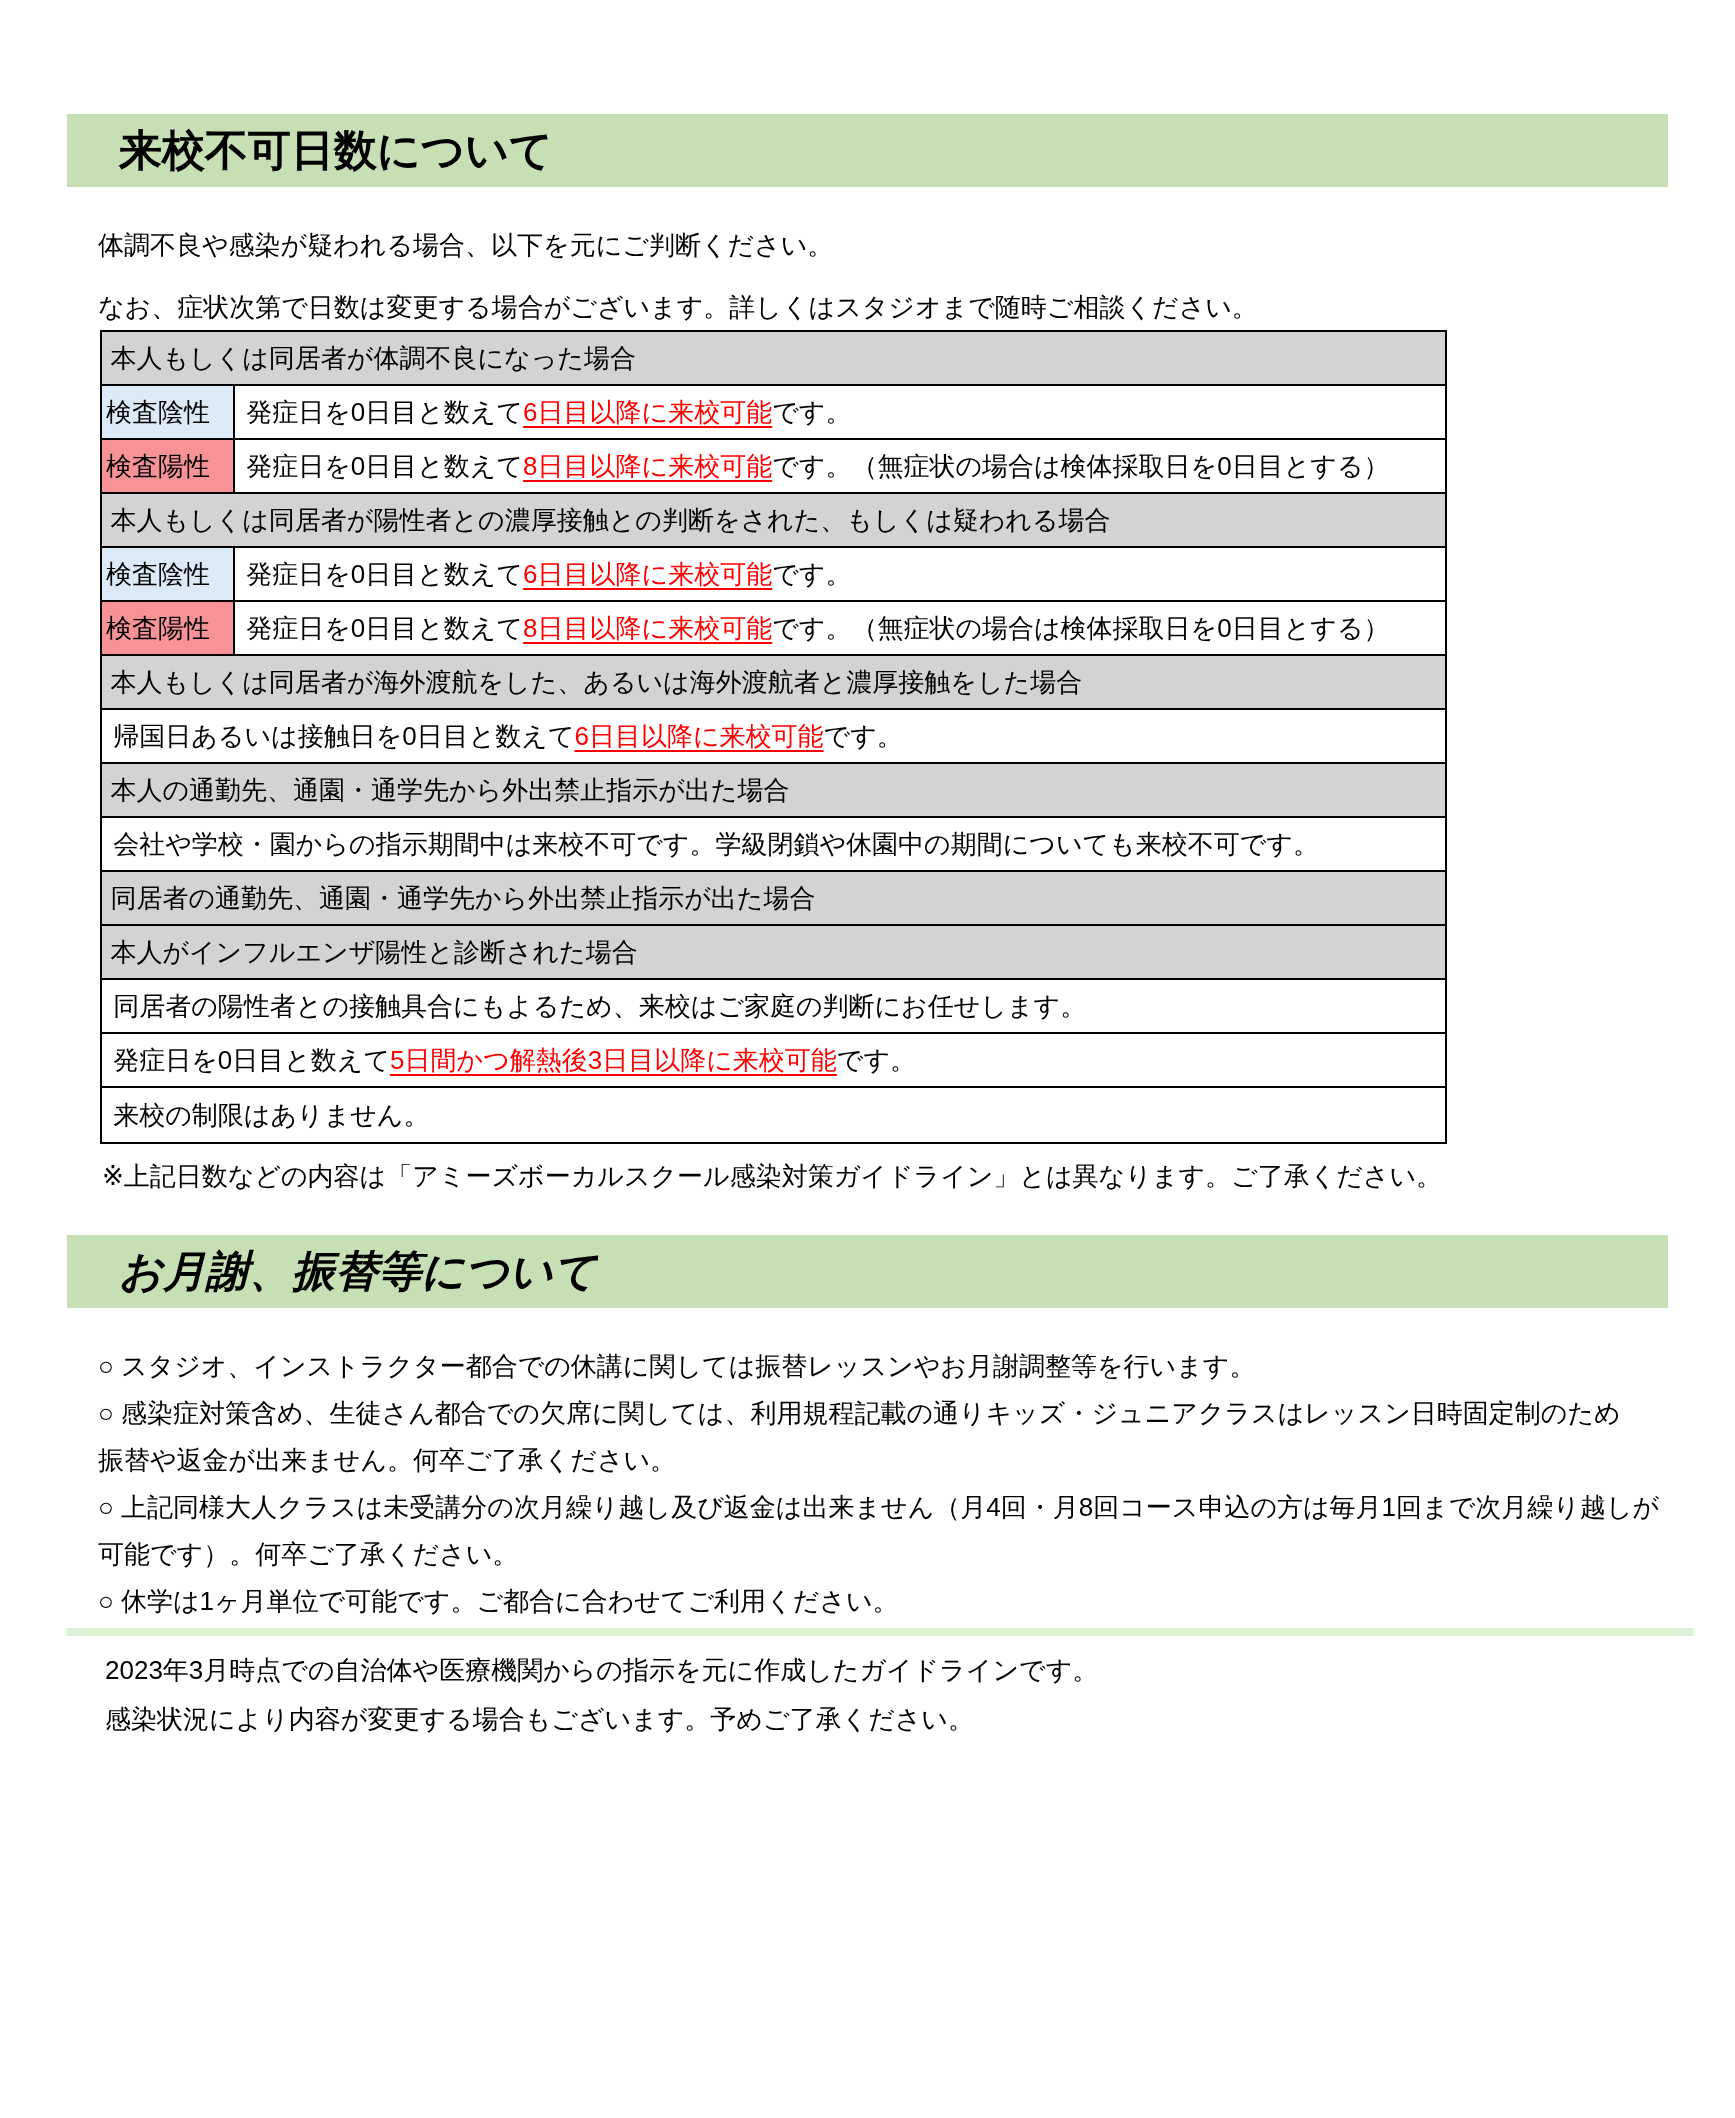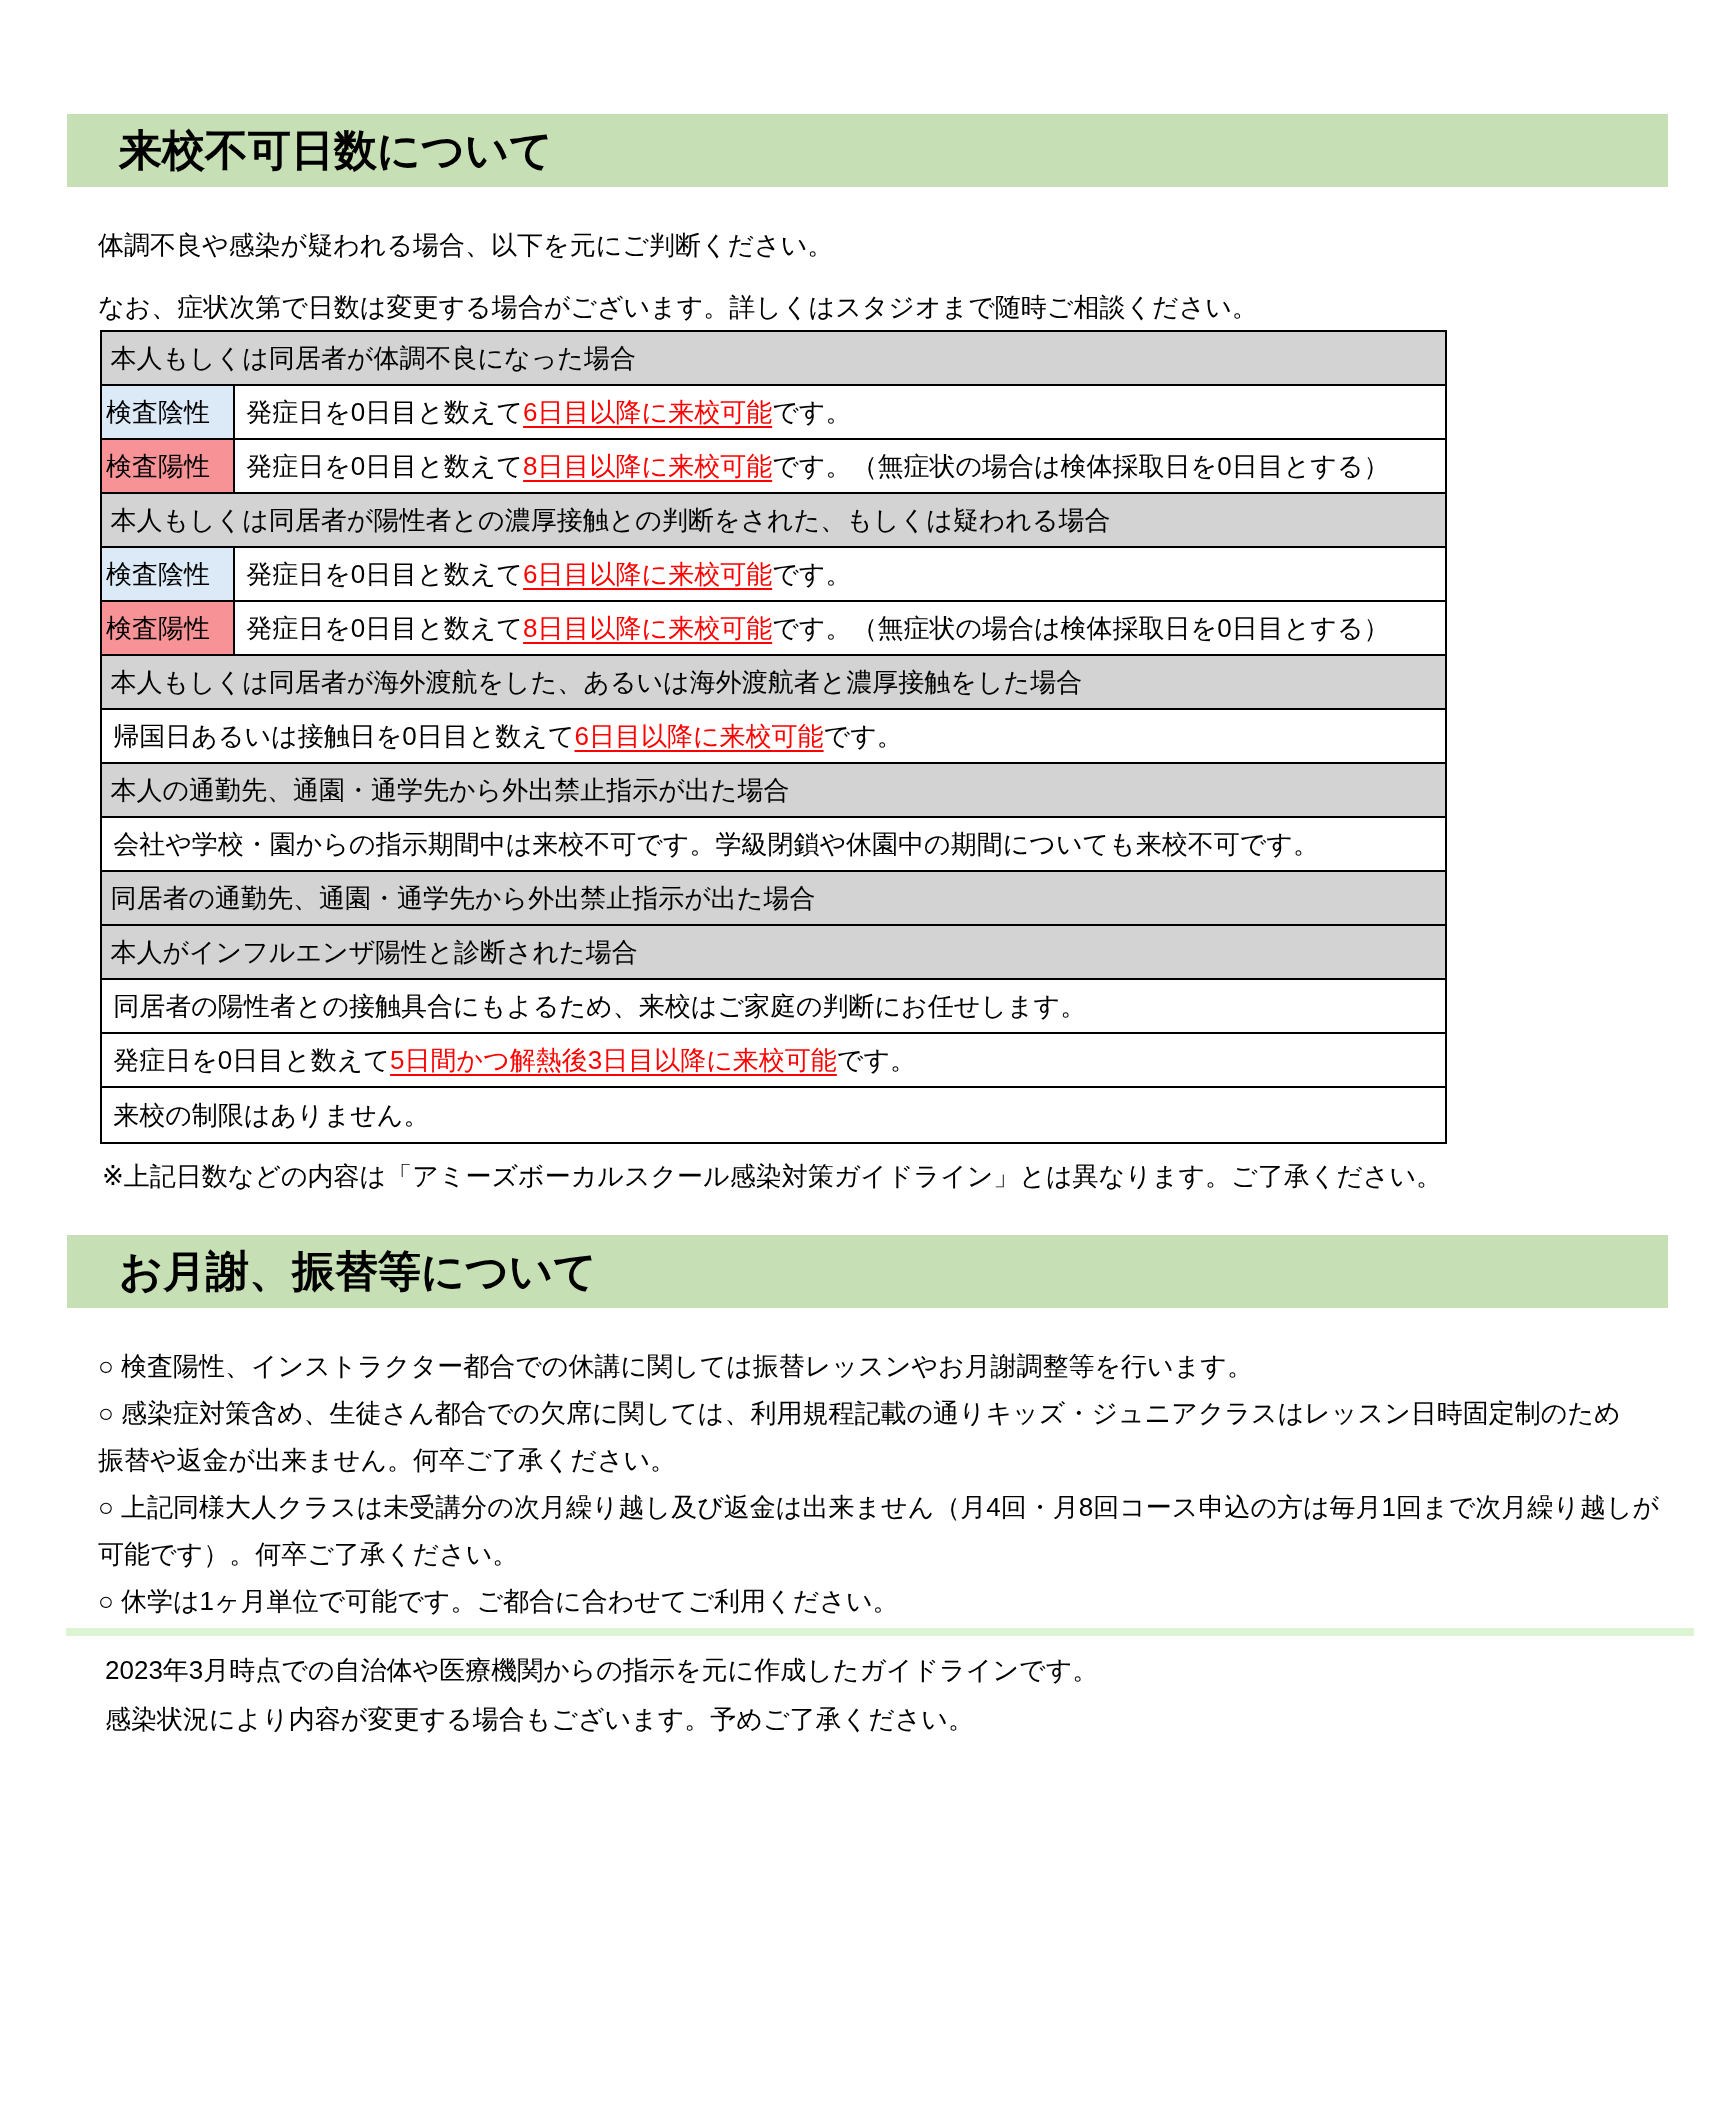"お月謝、振替等について" .bar2 { font-style: none -> italic }
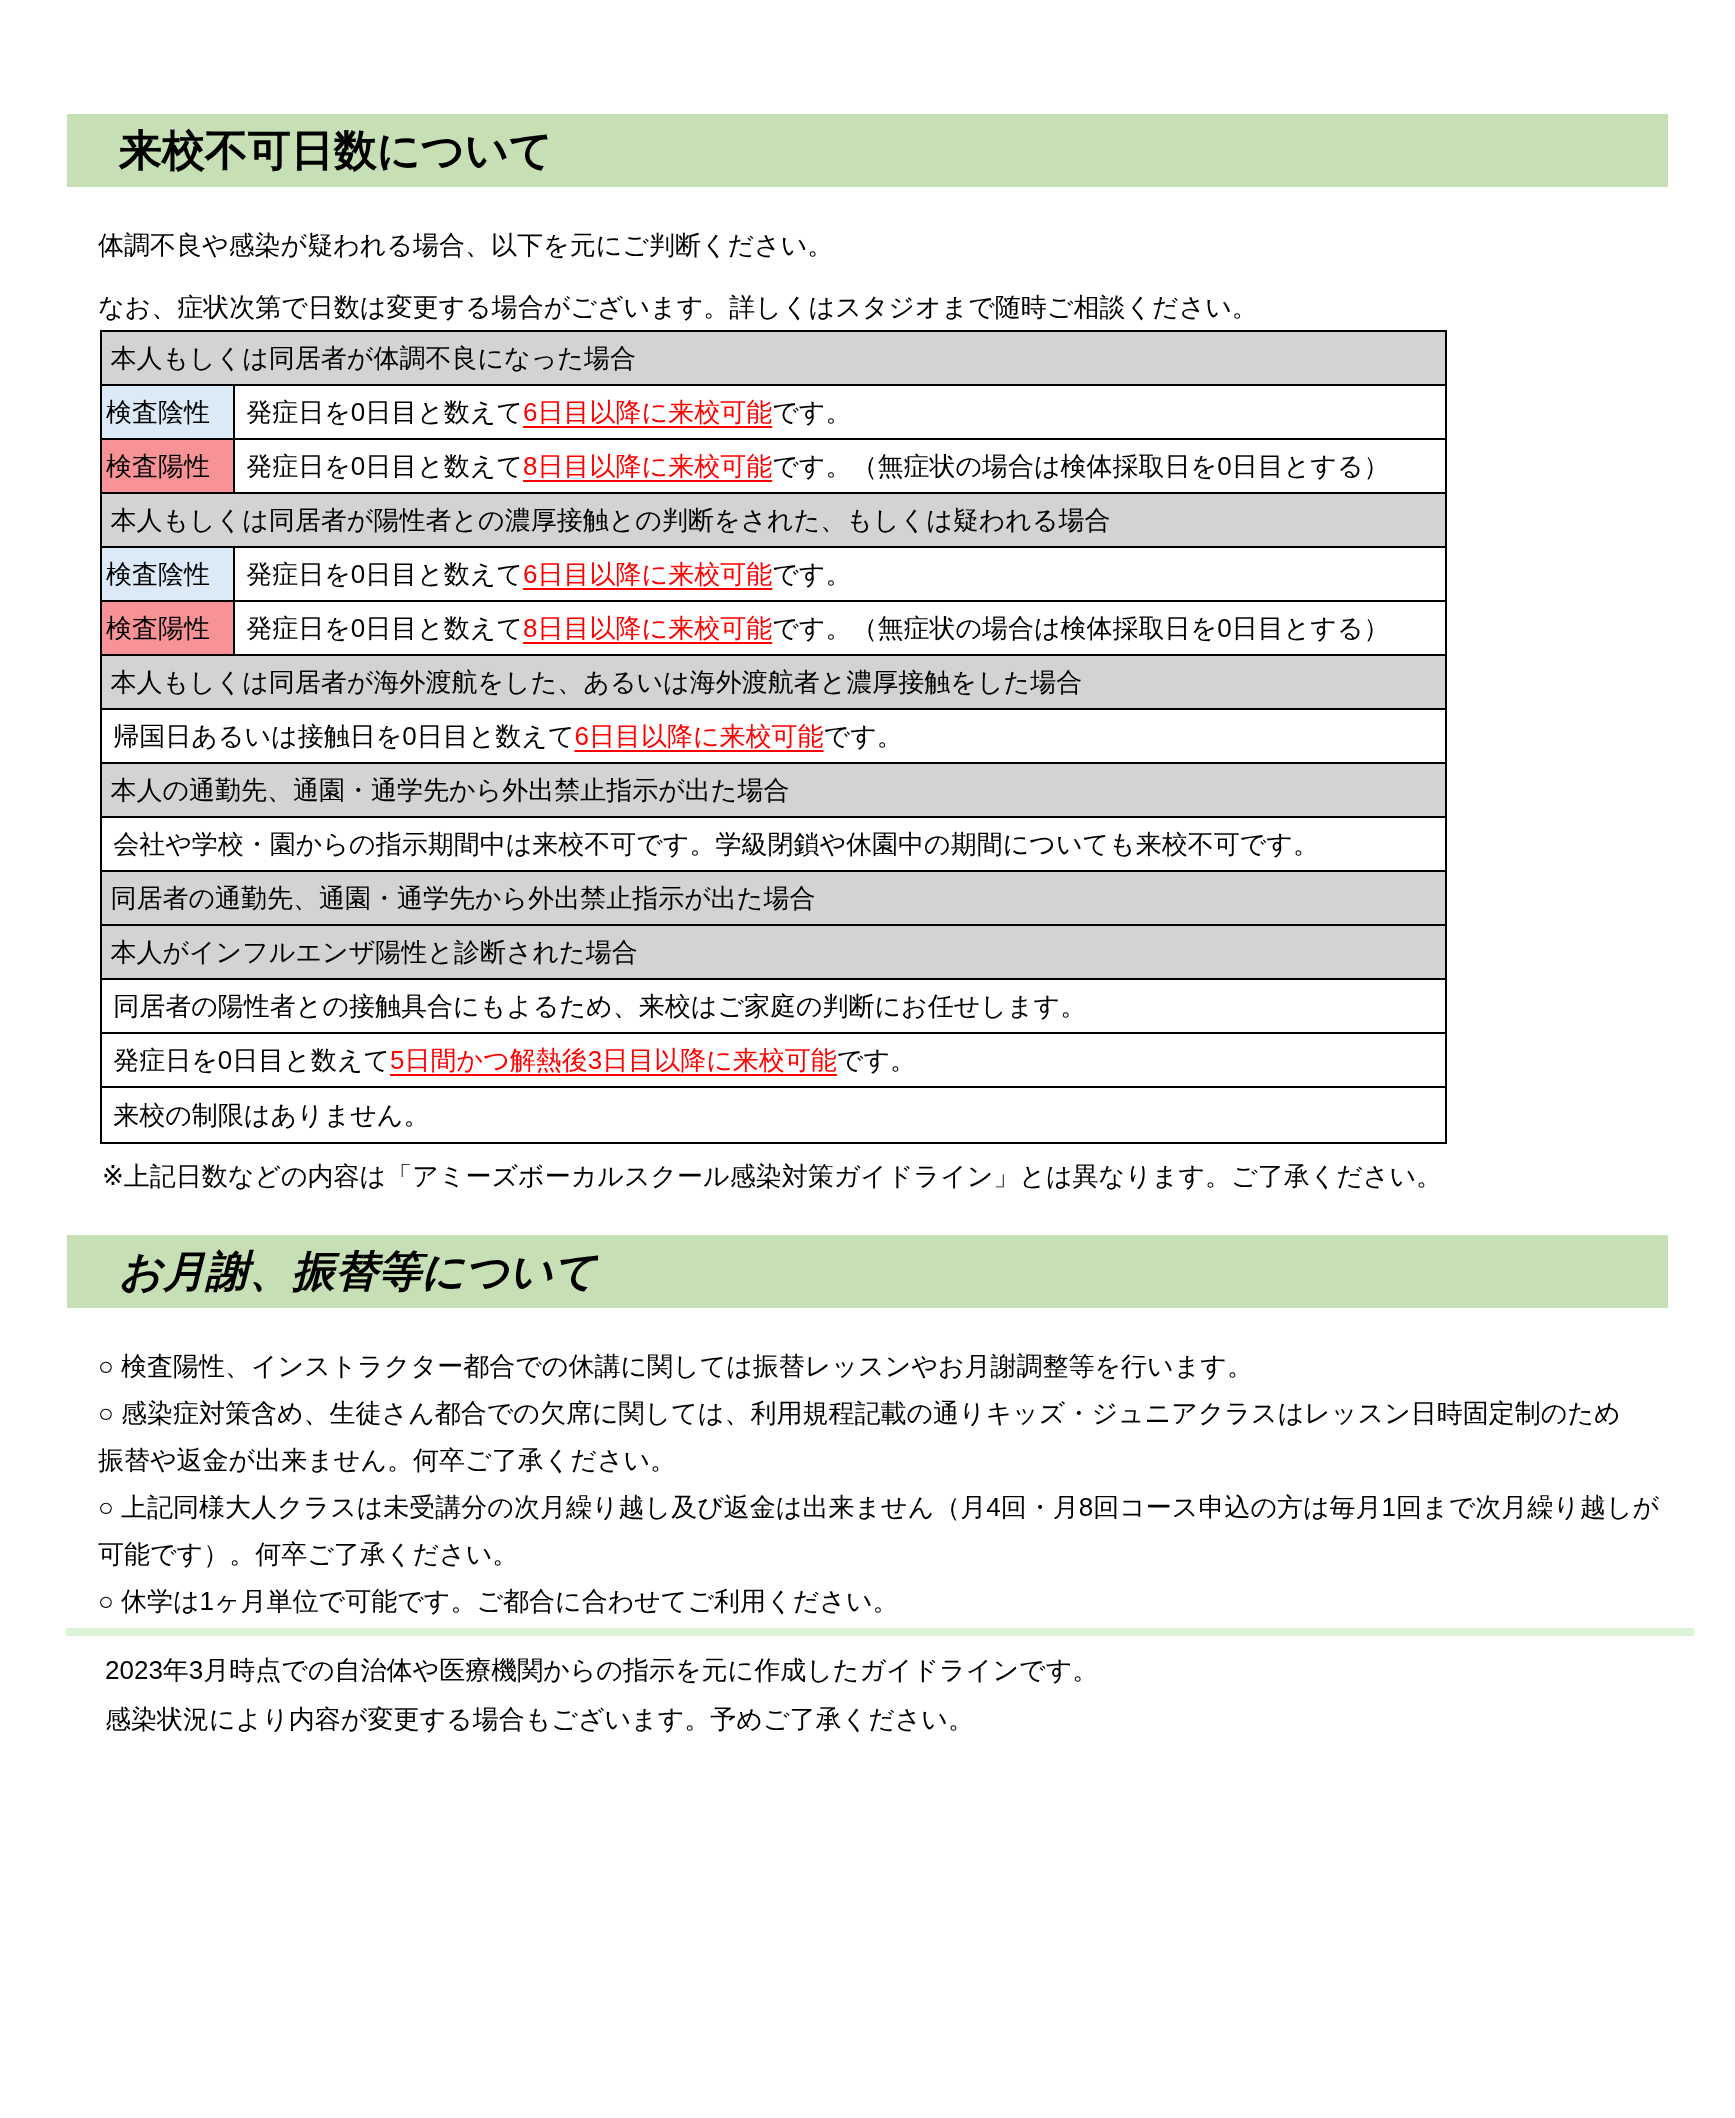"○ 検査陽性、インストラクター都合での休講に関しては振替レッスンやお月謝調整等を行います。" div.bullet-line { text: 検査陽性 -> スタジオ }
